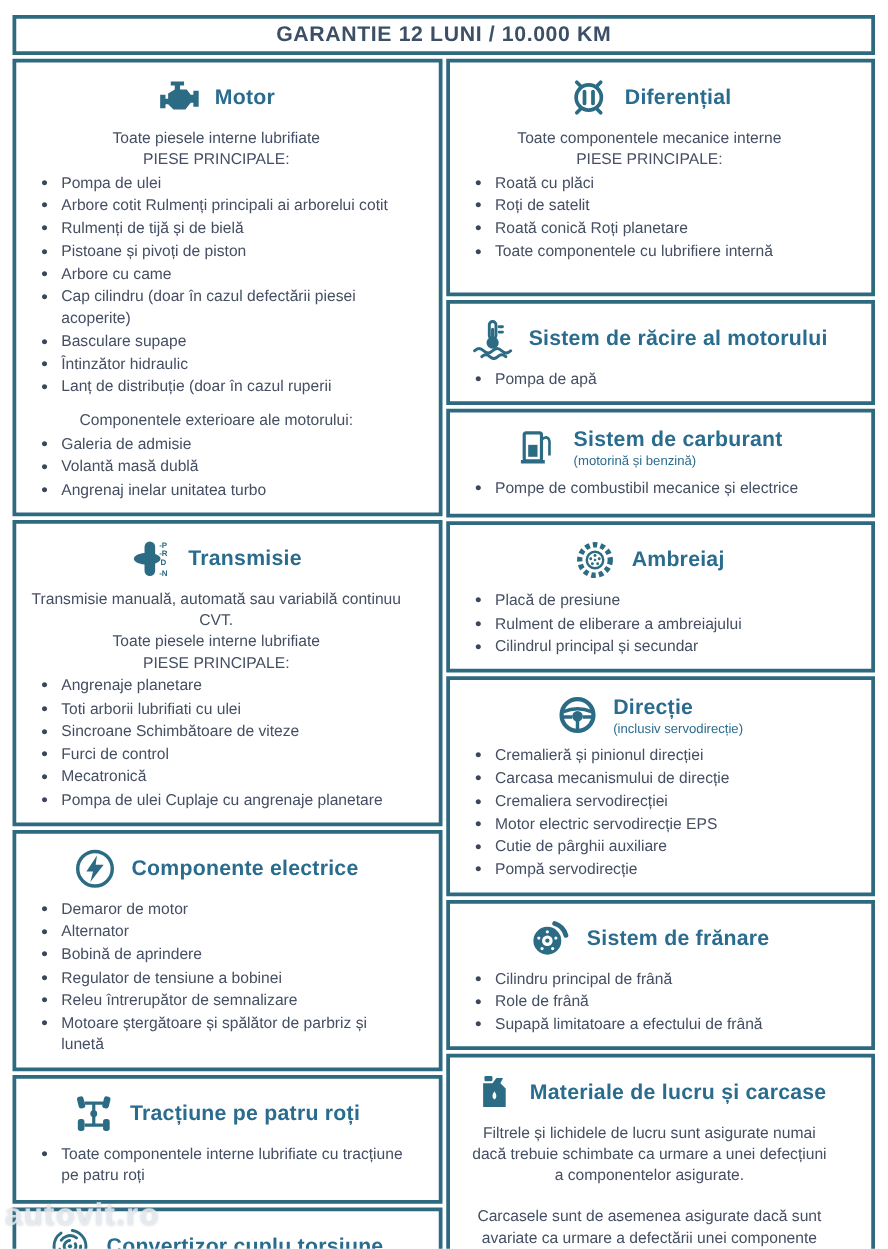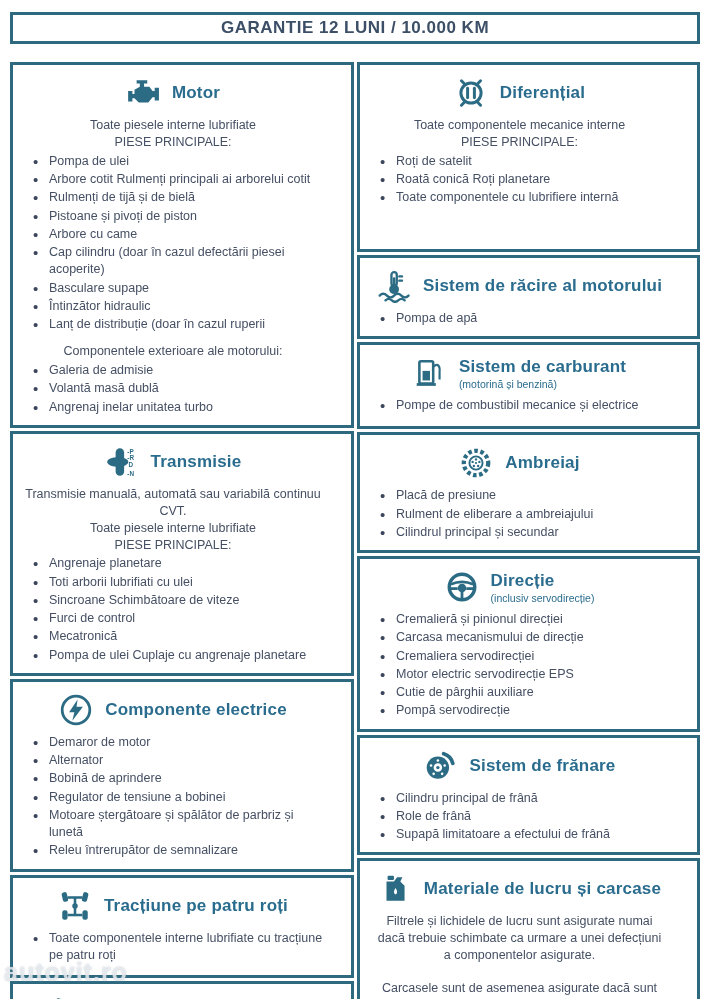"GARANTIE 12 LUNI / 10.000" .banner { margin-bottom: 18px -> 3px }
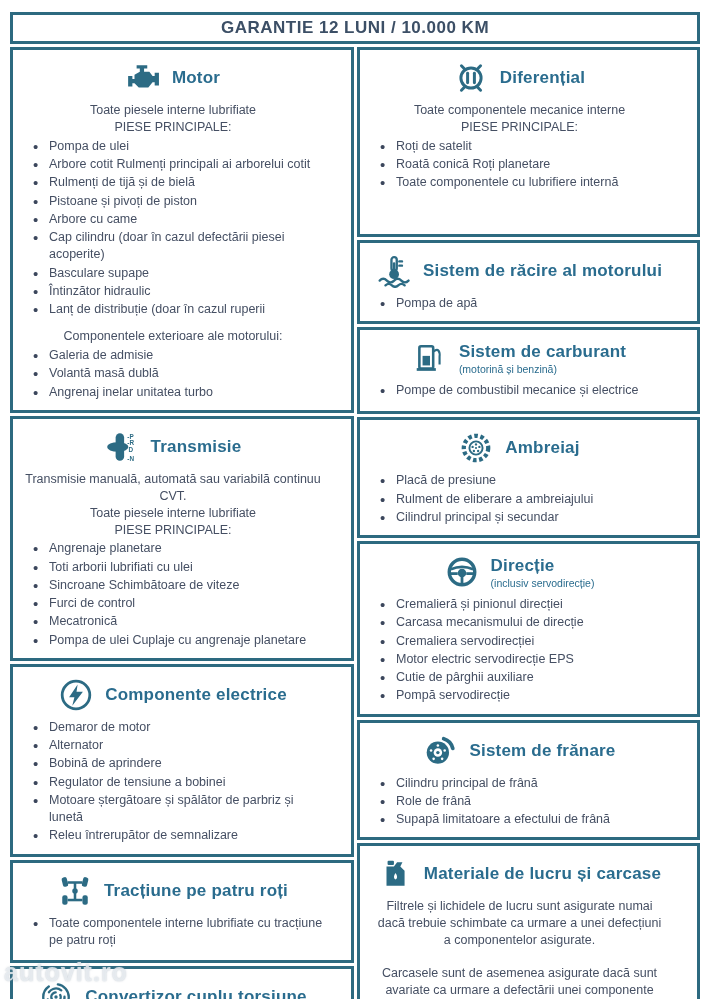"Roată cu plăci" li { html: none -> <li>Roată cu plăci</li> }
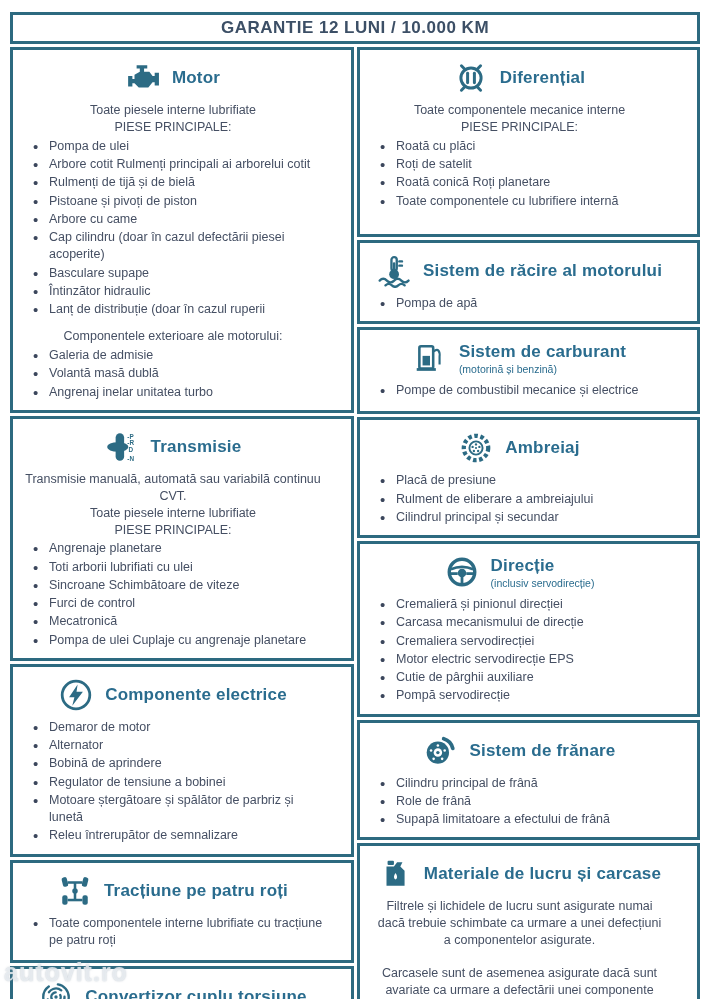"Motoare ștergătoare și spălător de" li { order: before "Releu întrerupător de semnalizare" -> after "Releu întrerupător de semnalizare" }
